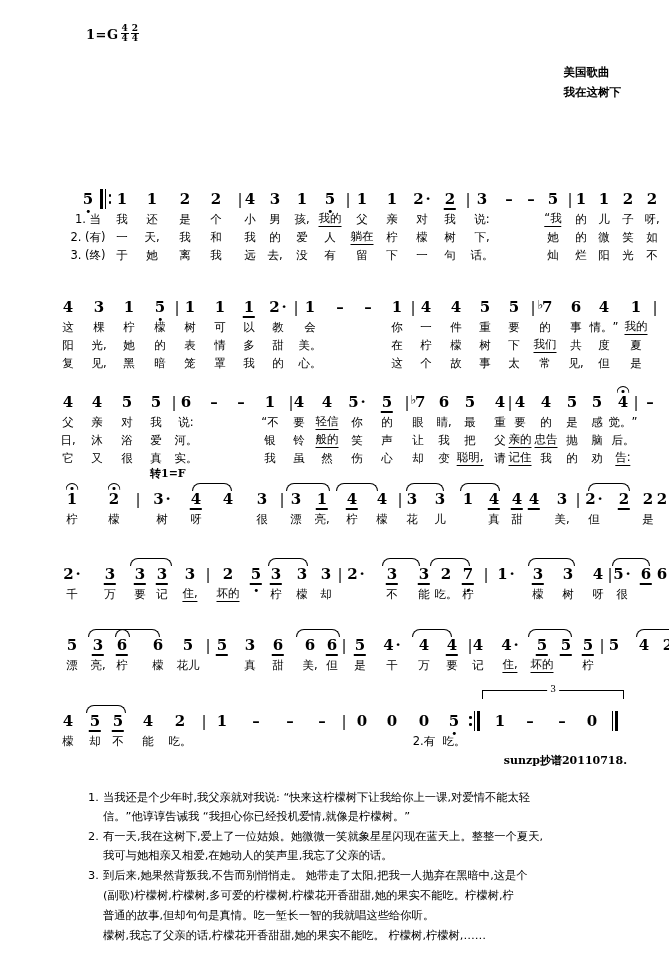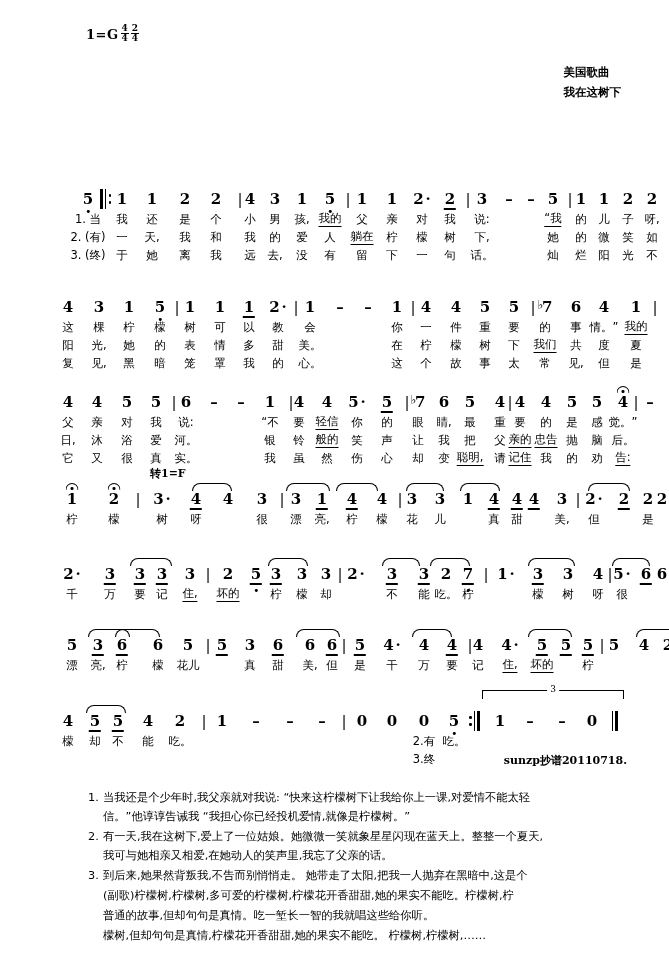"3.终" div.lyr-row { html: <div> <span>3.终</span> </div> -> none }
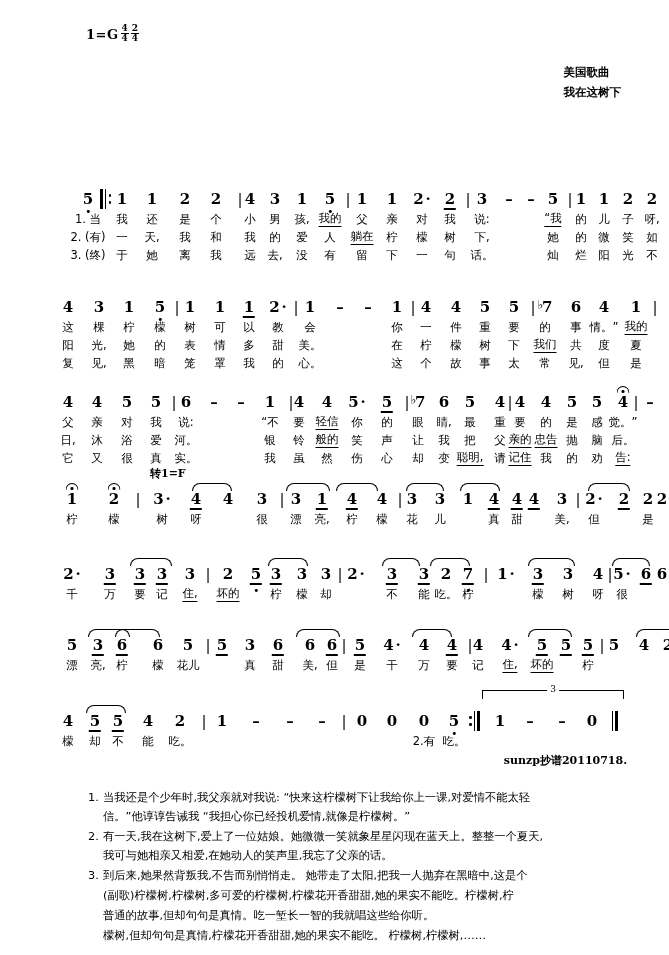"檬树,但却句句是真情,柠檬花开香甜甜,她的果实不能吃。 柠檬树,柠檬树,……" div.txt { text: ,但却句句是真情 -> ,我忘了父亲的话 }
